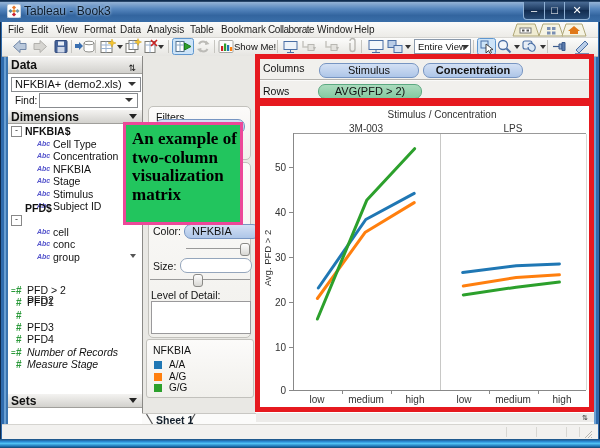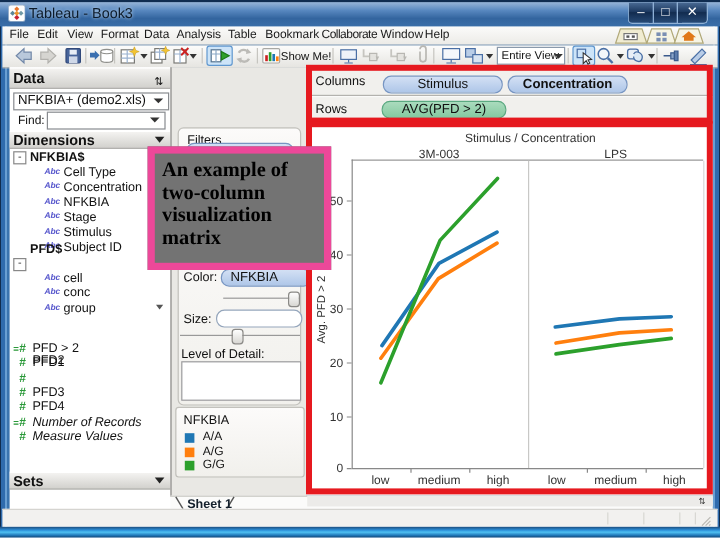"An example of two-column visualization" div.abs { background: #737373 -> #22c55e; border: 6px solid #ec4899 -> 3px solid #ec4899; width: 153px -> 120px }
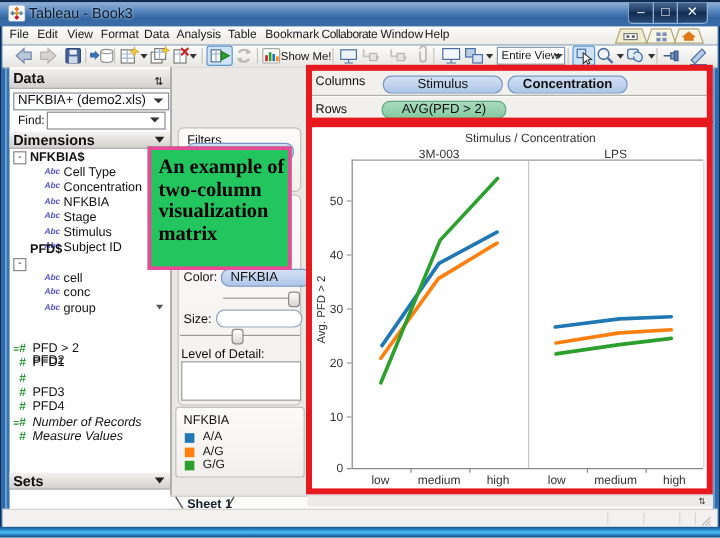"Measure Values" span.abs { text: Values -> Stage }
